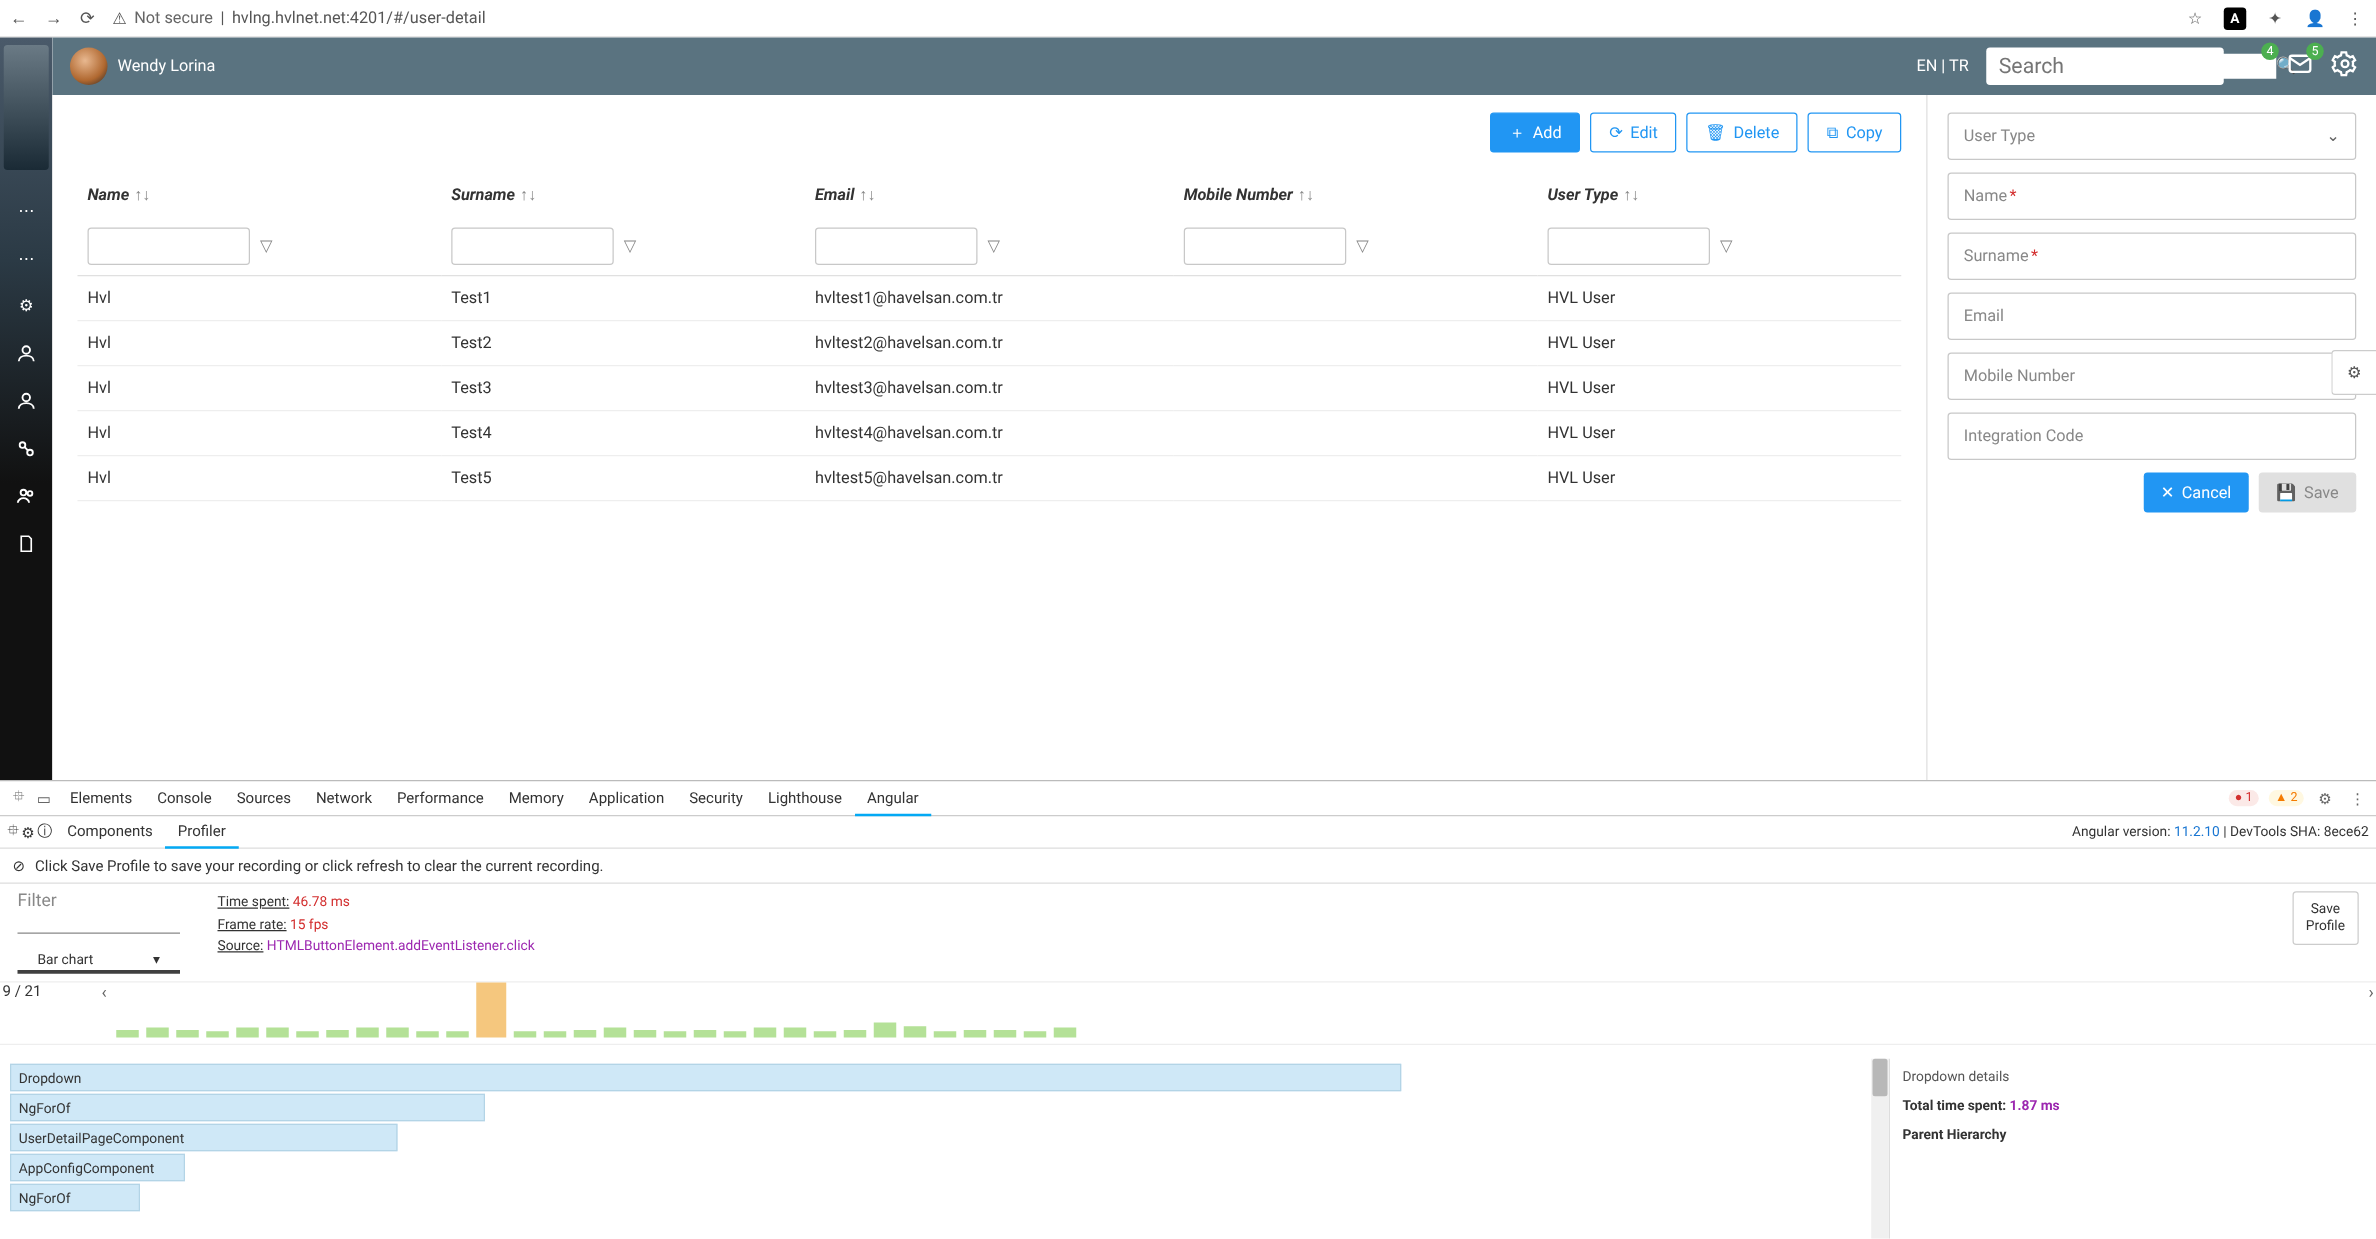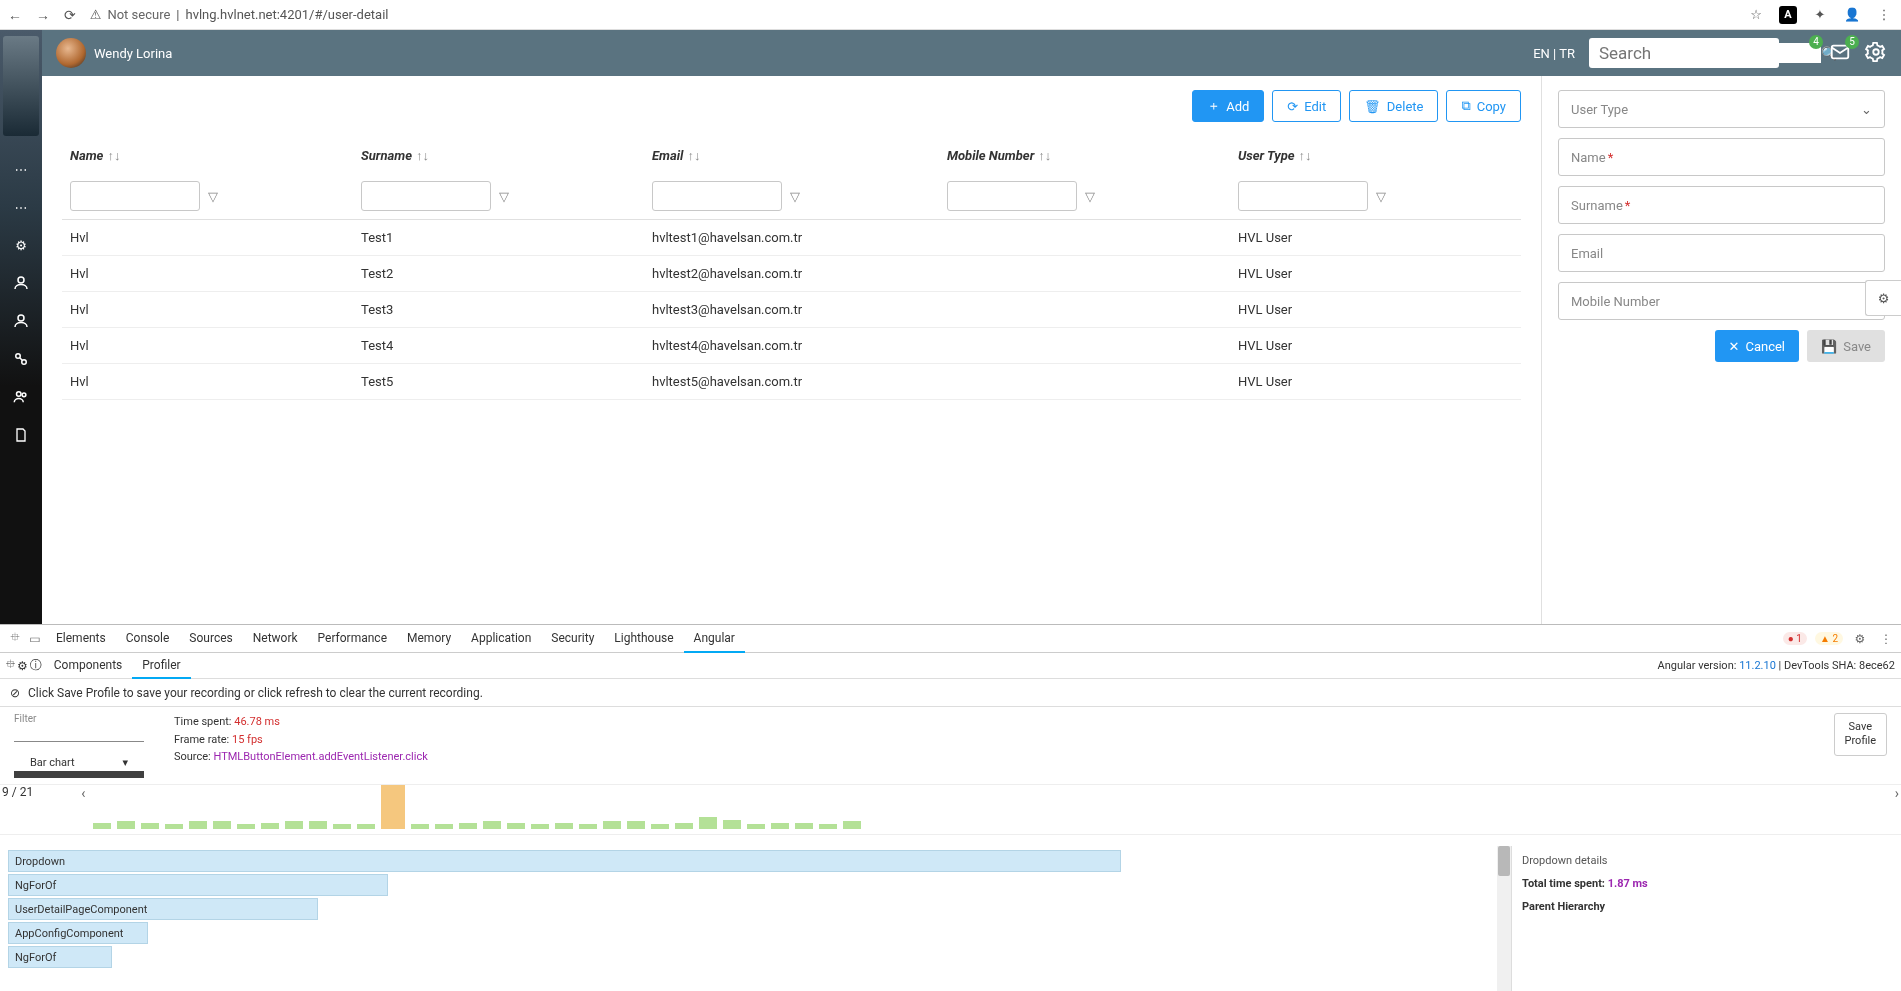"Integration Code" div.field { html: none -> <div> <span>Integration Code</span> </div> }
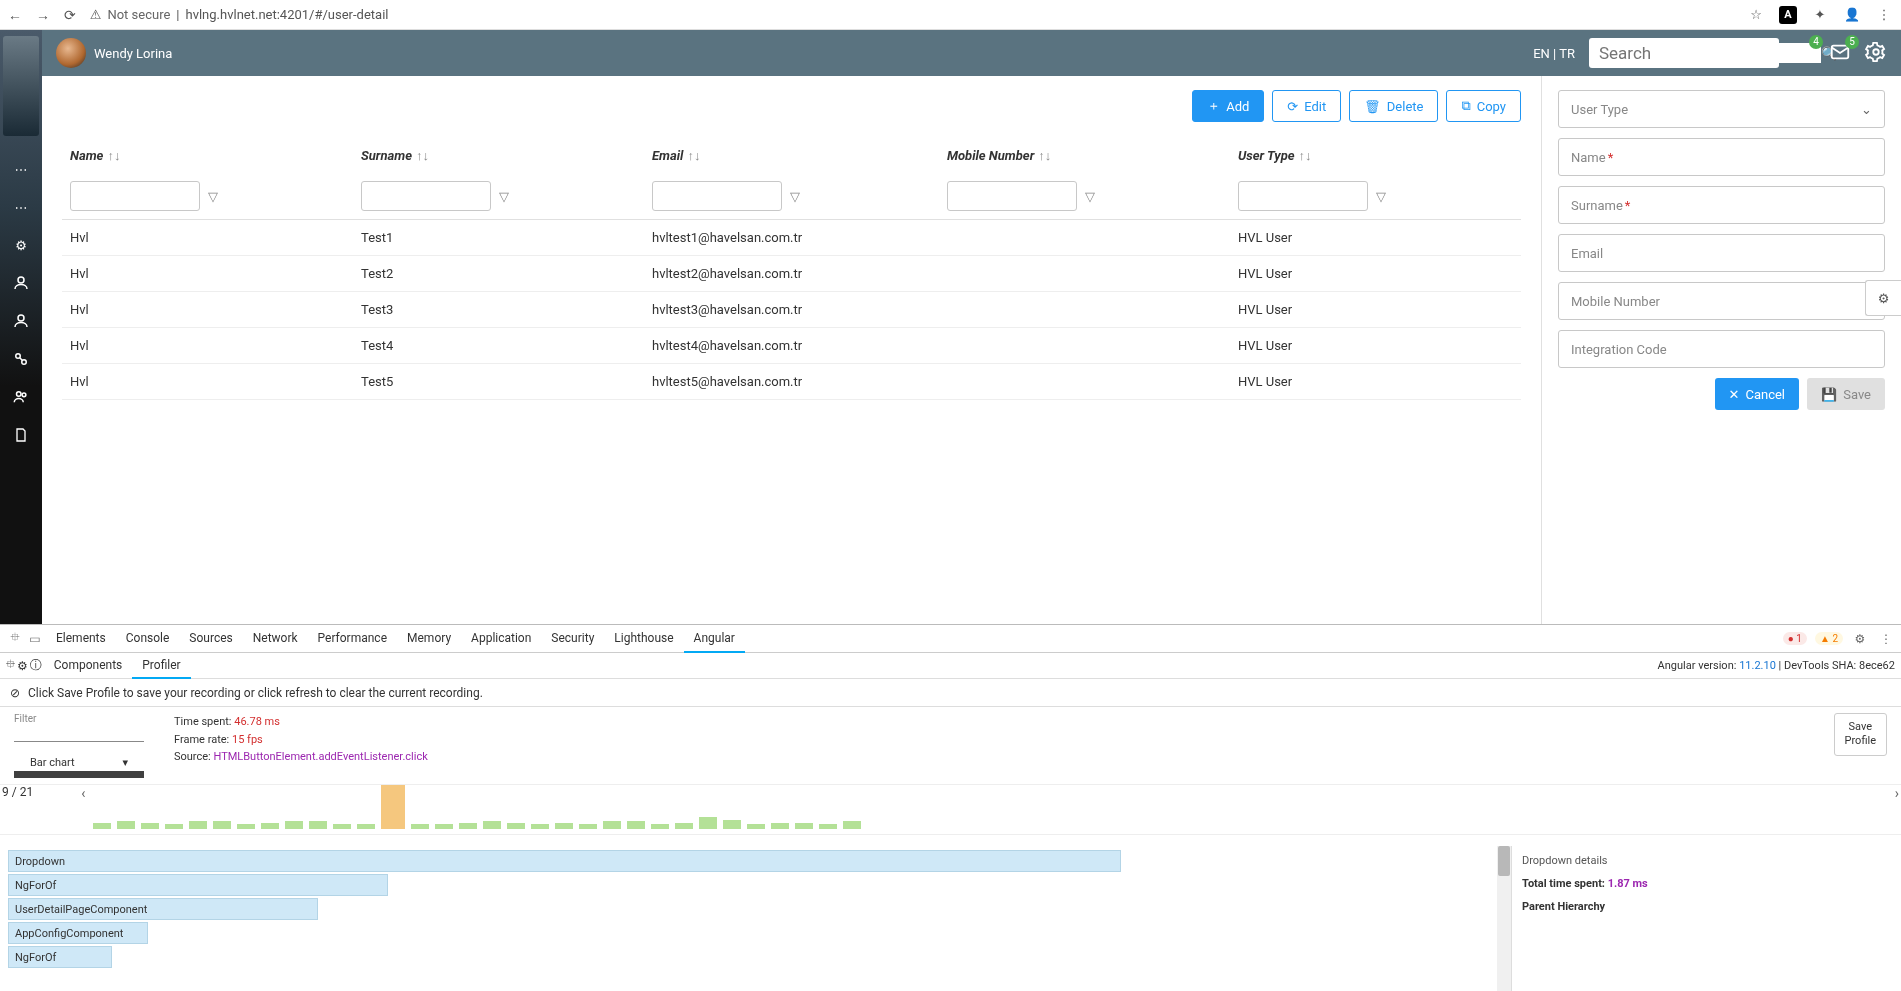"Filter" div { font-size: 10px -> 14px }
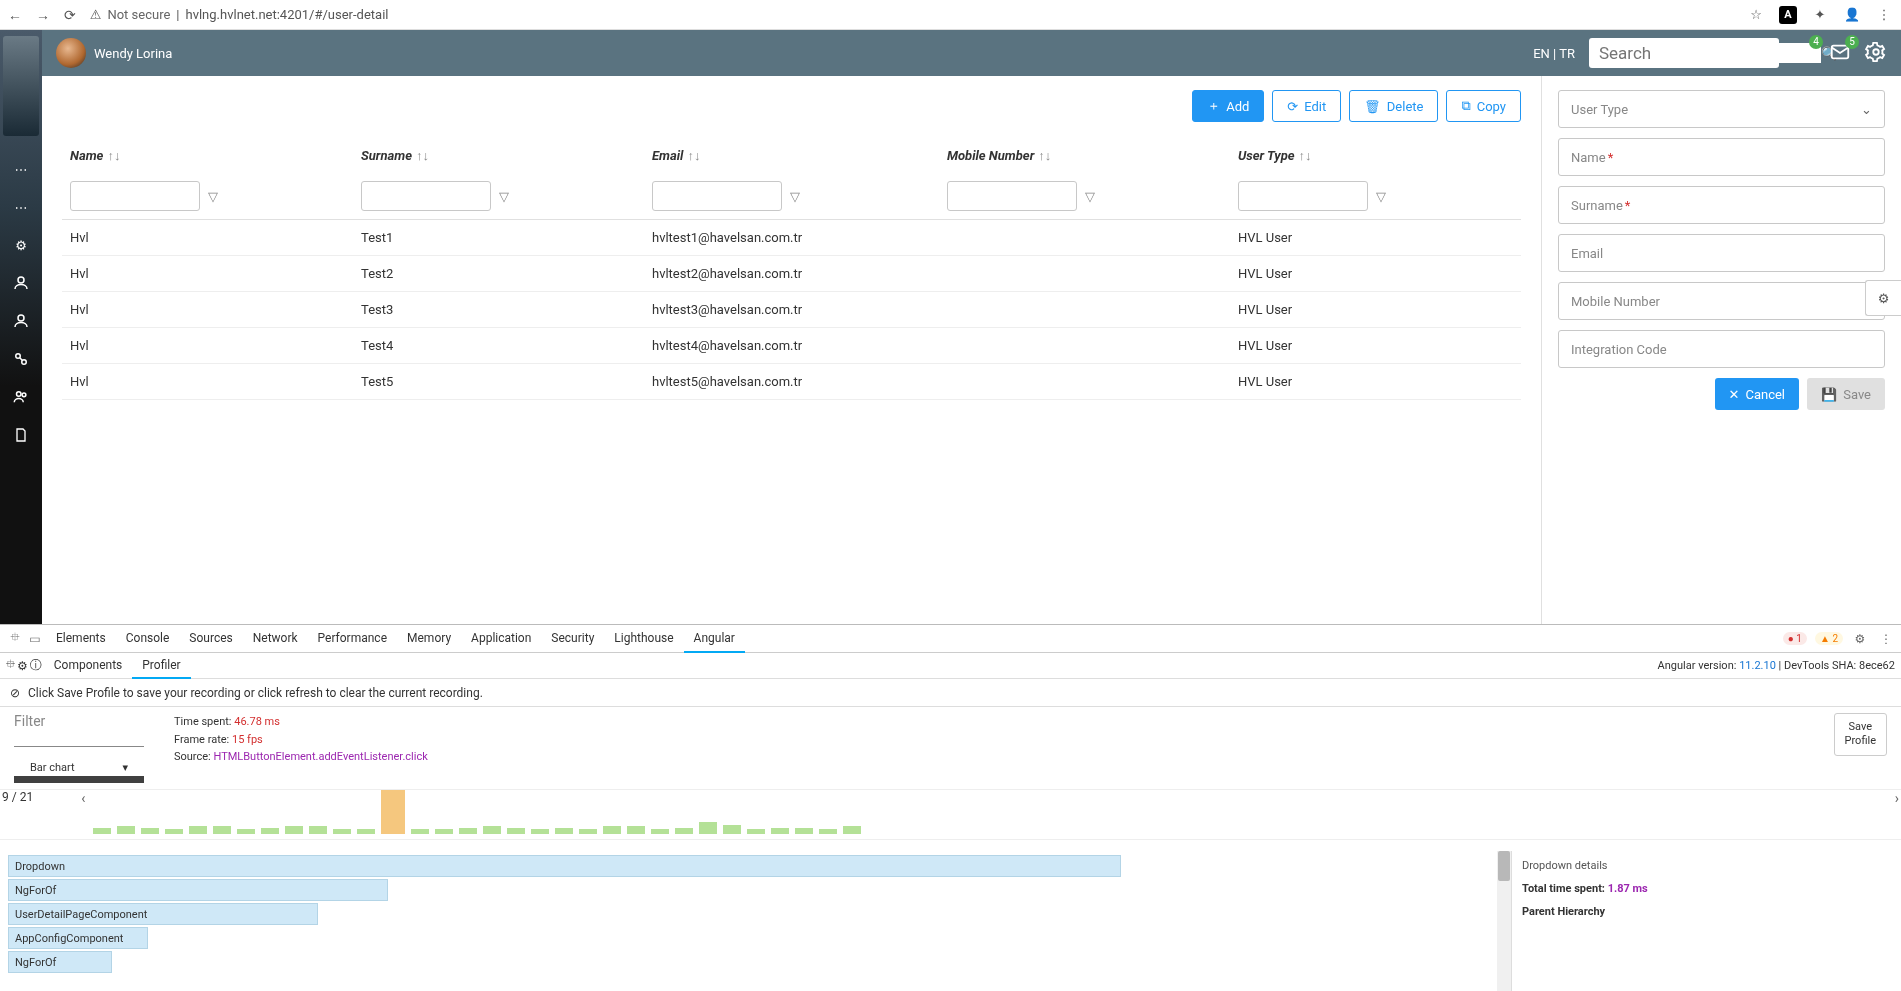"Time spent:" .dt-controls .metrics .lbl { text-decoration: none -> underline }
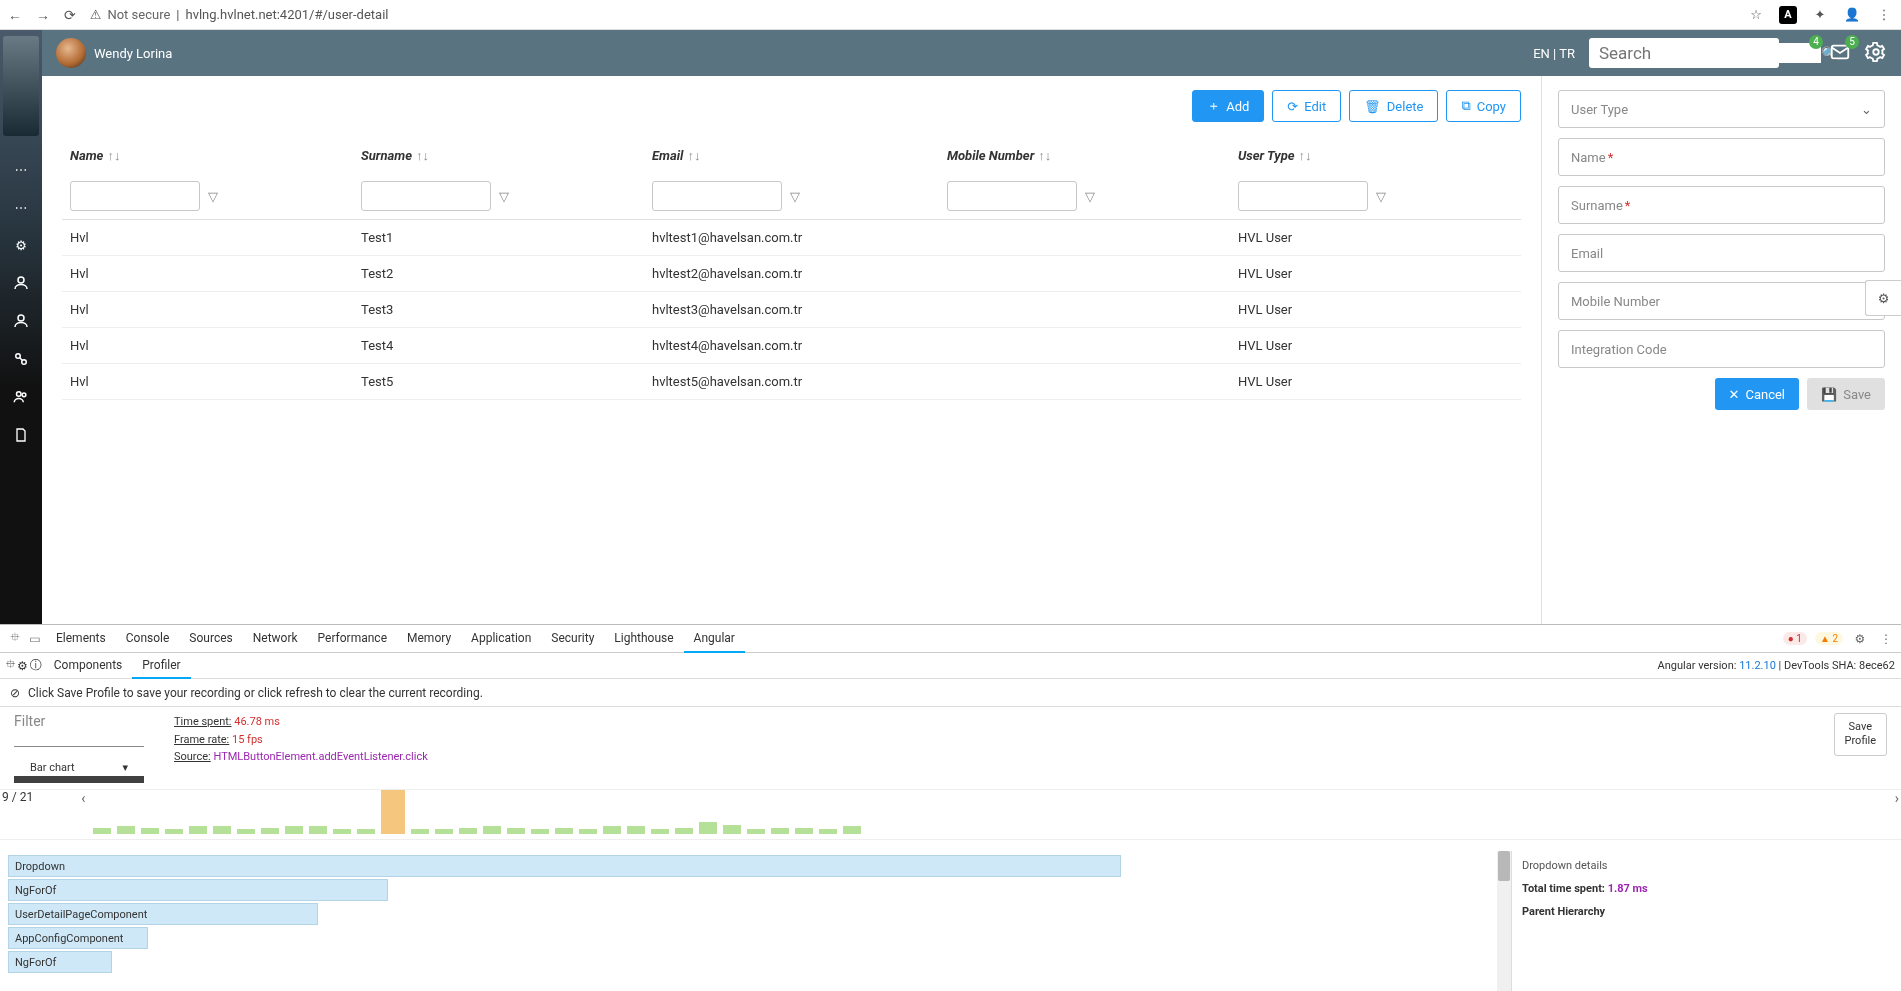"Bar chart" .dt-controls .sel { border-bottom: 7px solid #404040 -> 3px solid #404040 }
